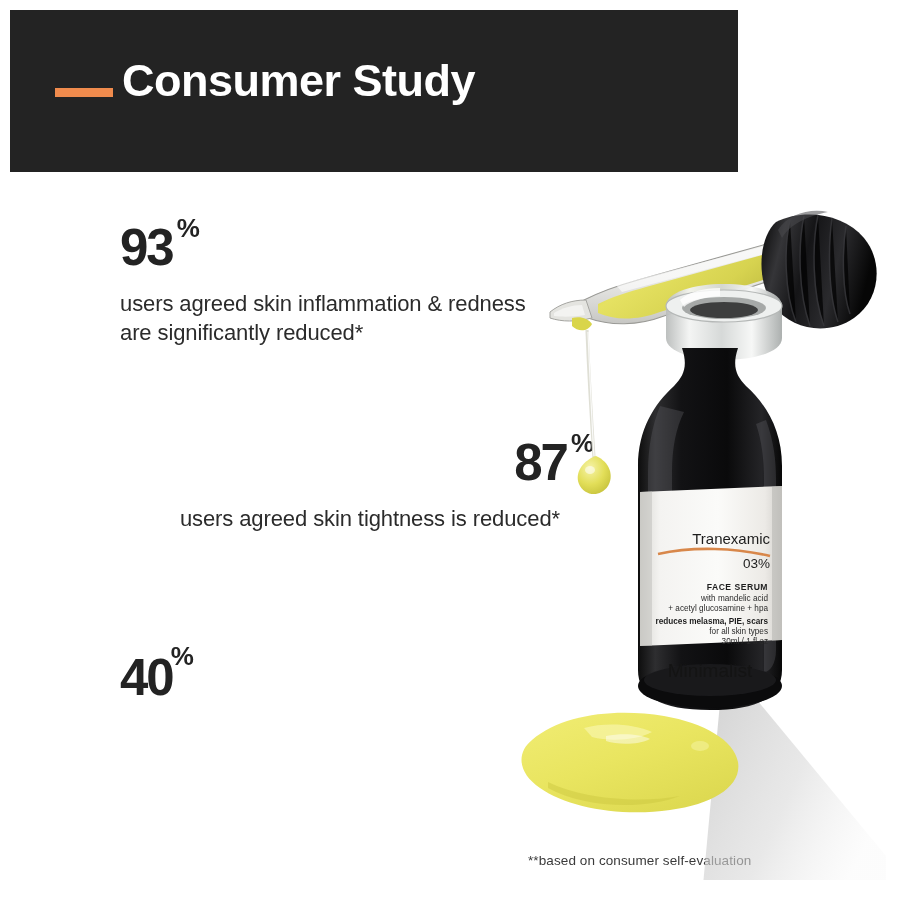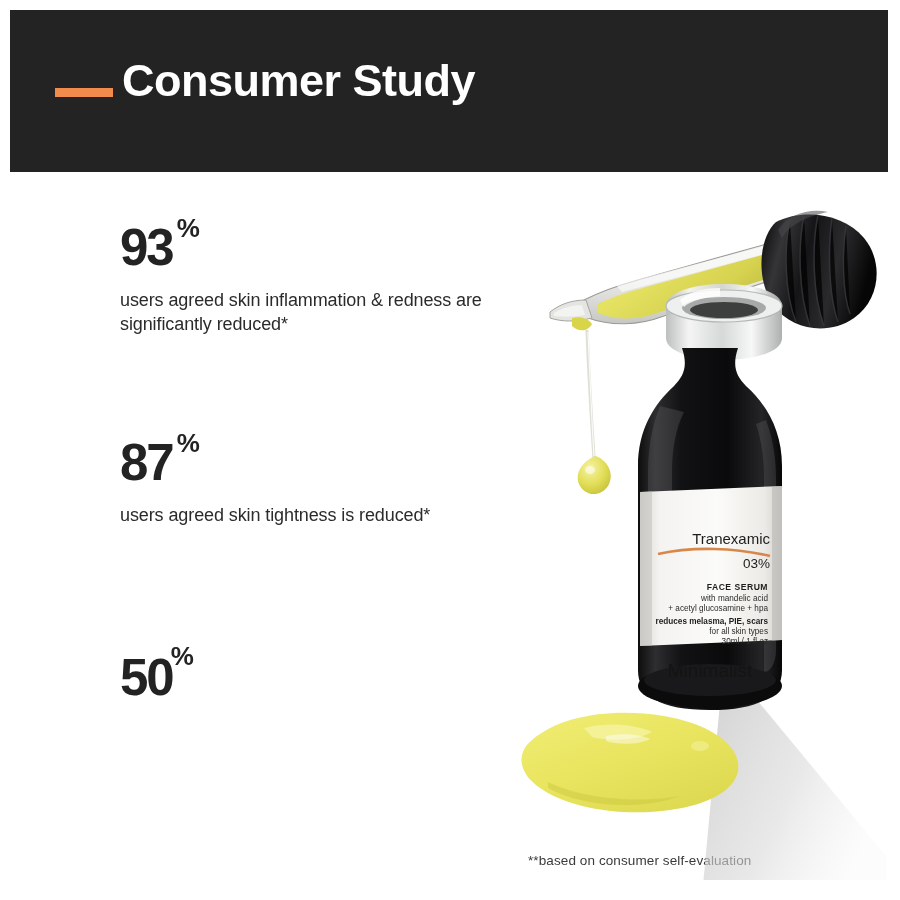"Consumer Study" .header-bar { width: 878px -> 728px }
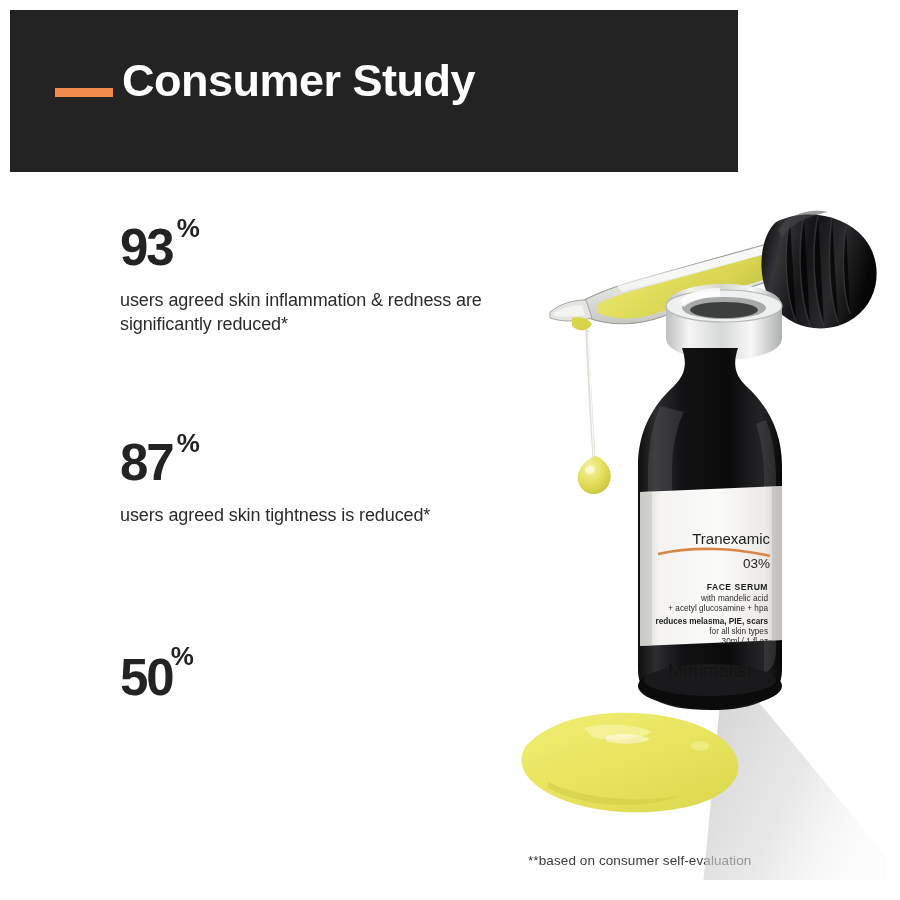"users agreed skin inflammation &" .stat-desc { font-size: 18px -> 22px }
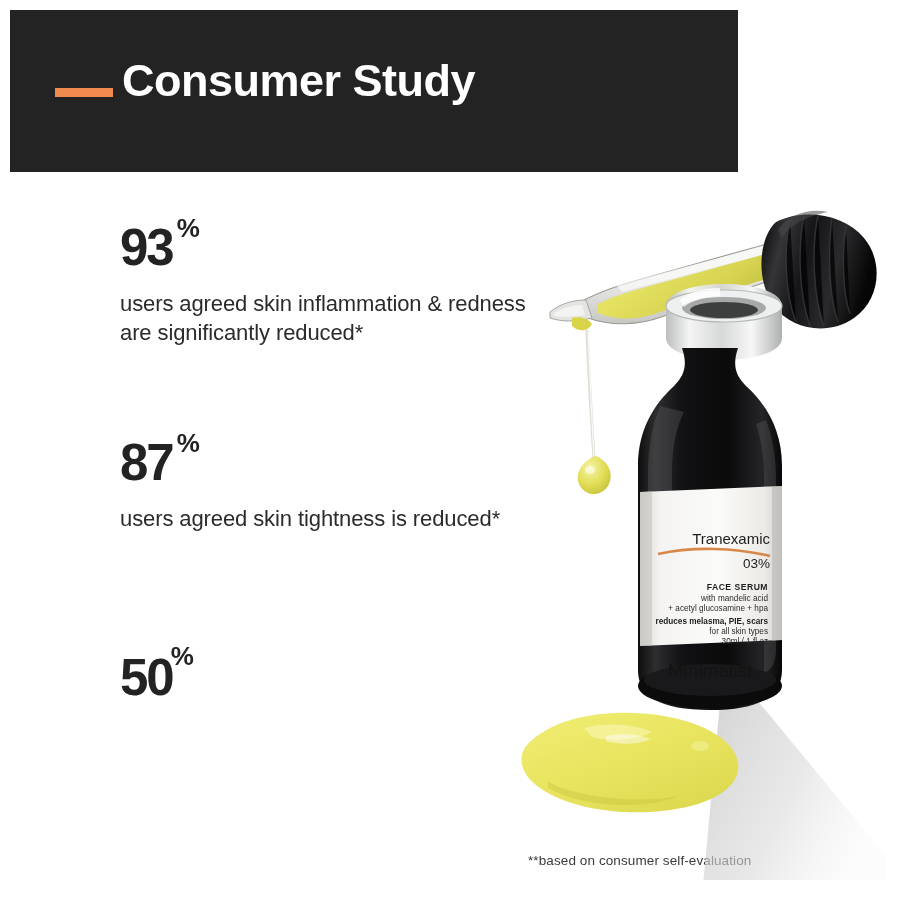"87 %" .stat-2 { text-align: none -> right }
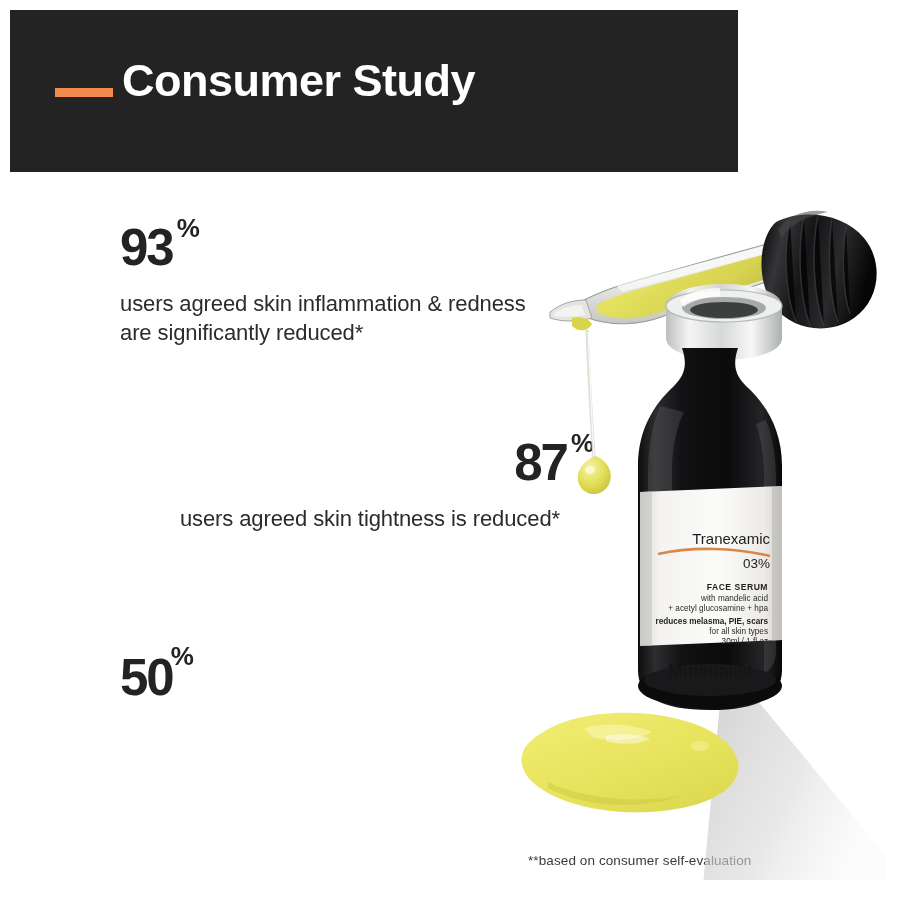"50" span.stat-number { text: 50 -> 40 }
